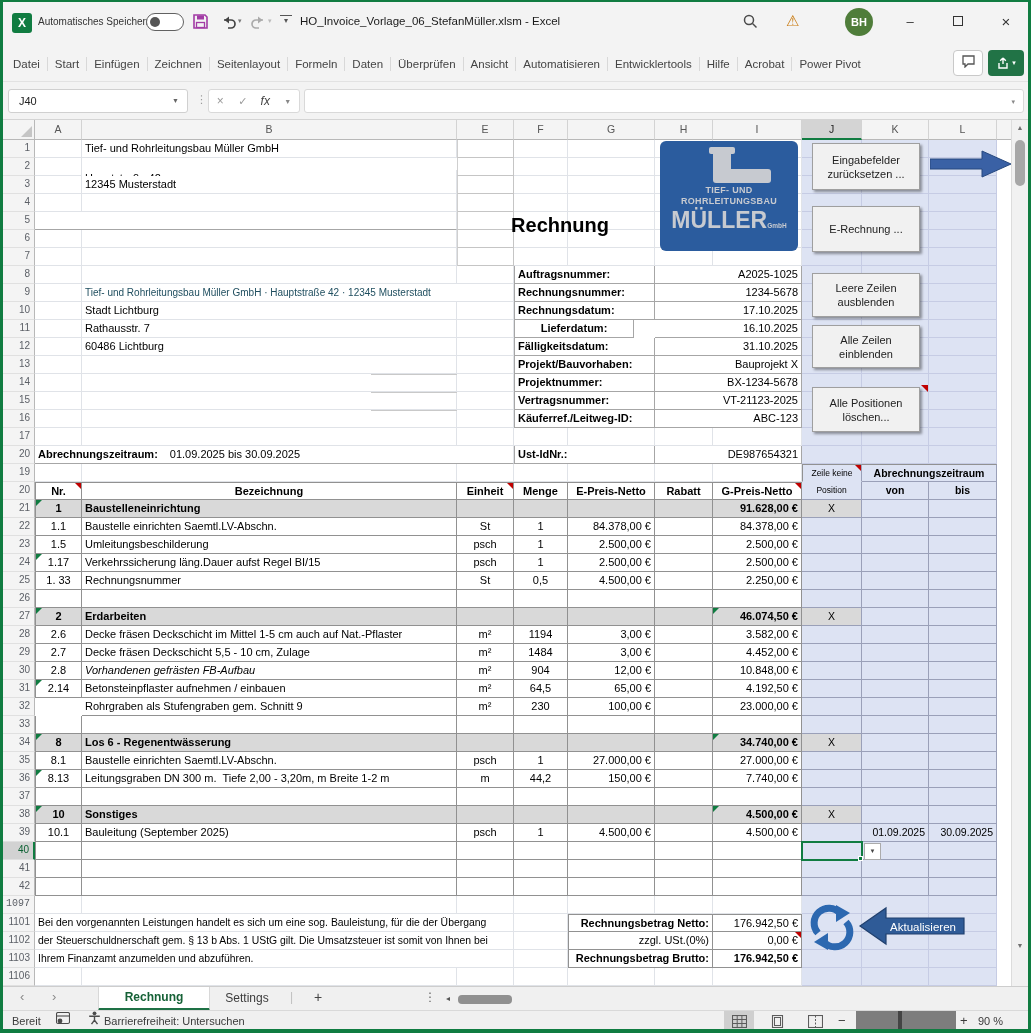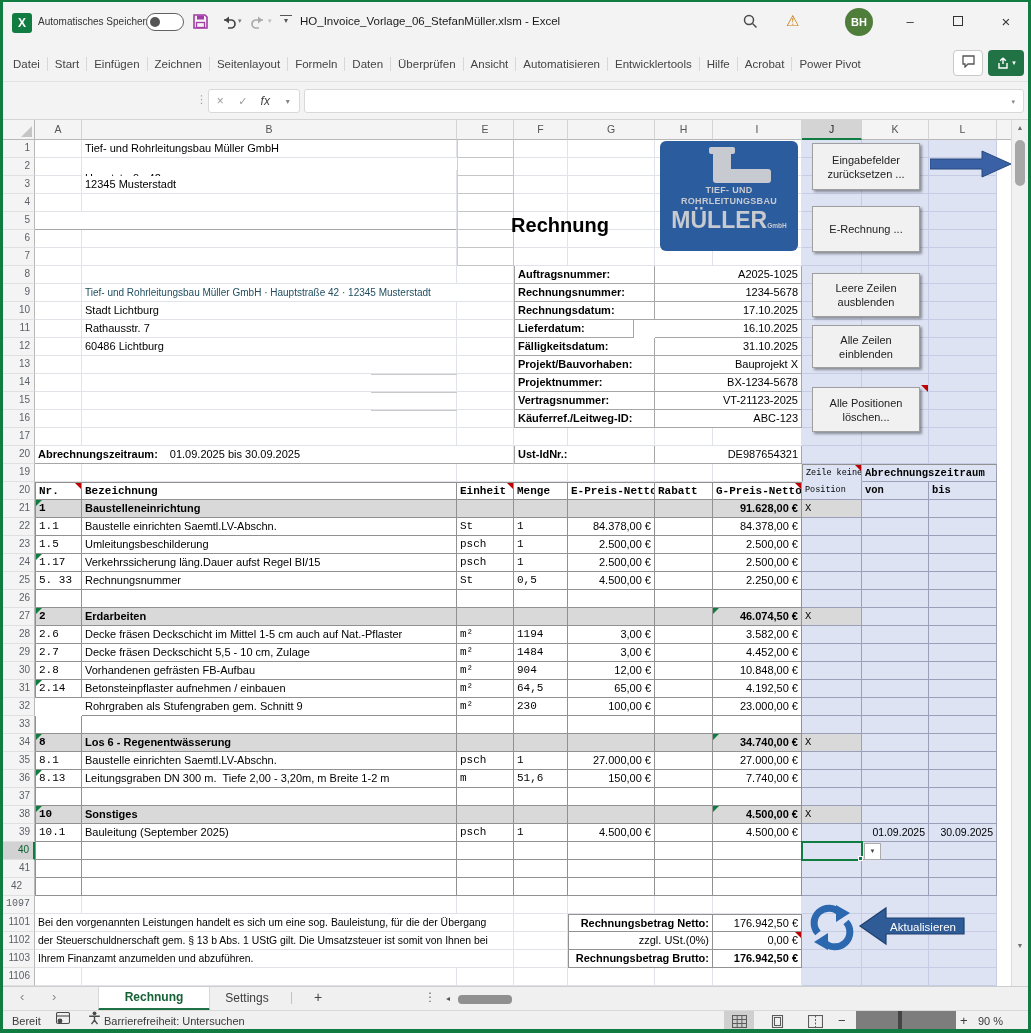"J40" div { html: none -> <div><span>J40</span><span>▼</span></div> }
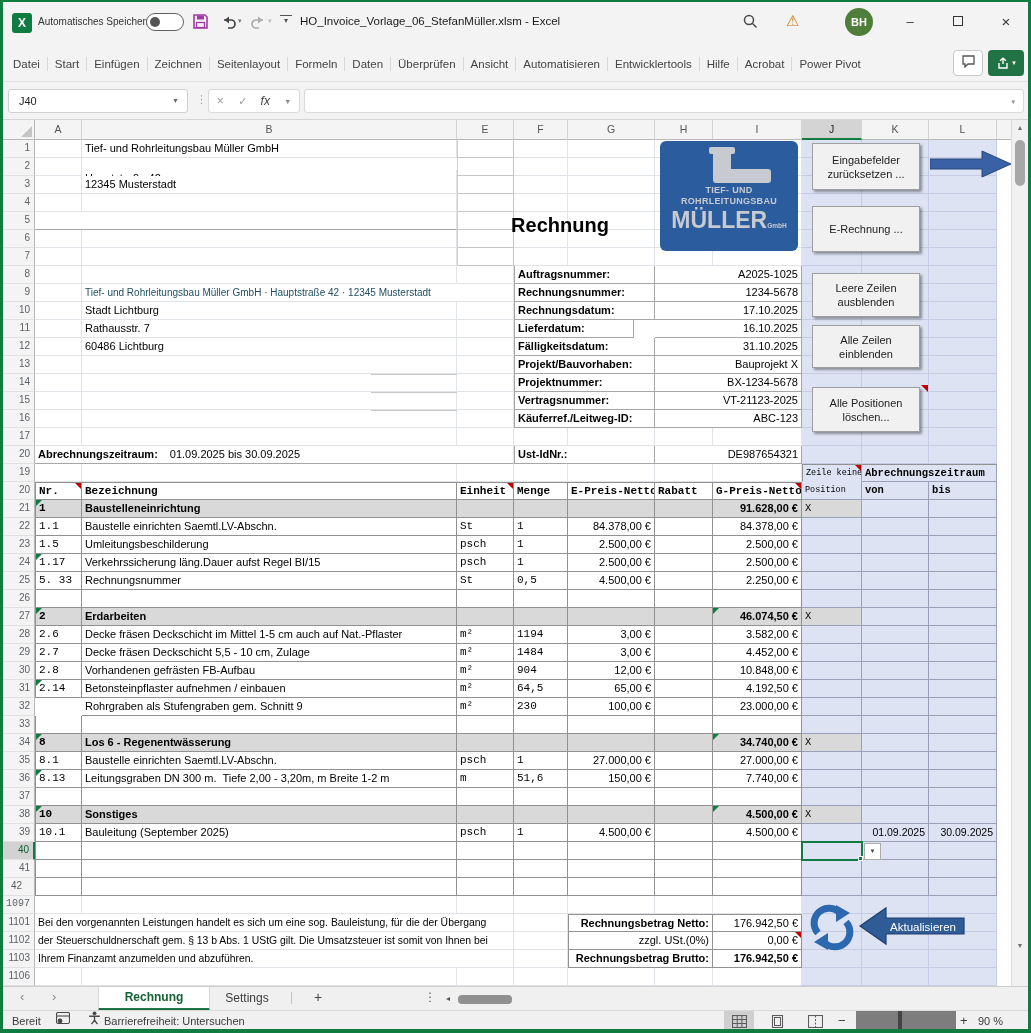"Lieferdatum:" div.c { text-align: none -> center }
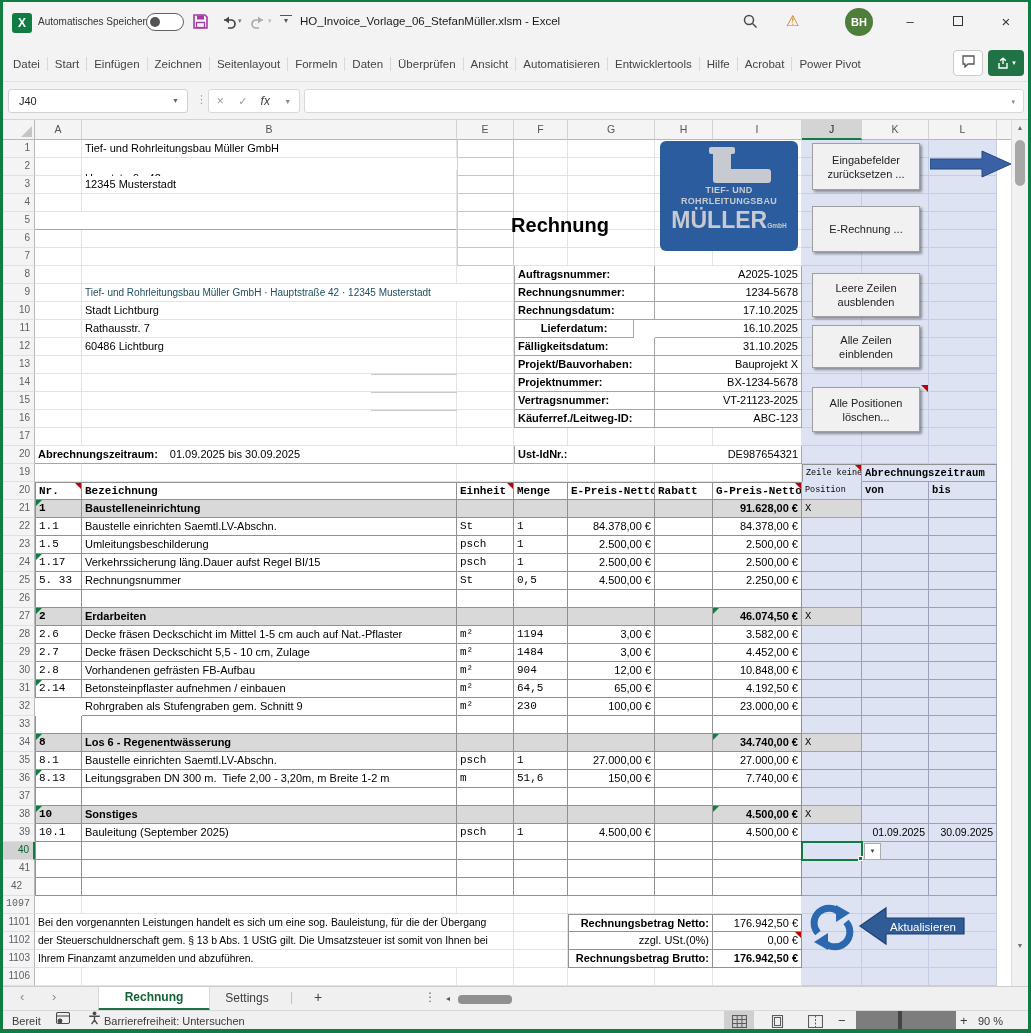"Zeile keine" .ac { font-family: Liberation Mono, monospace -> none; text-align: left -> center }
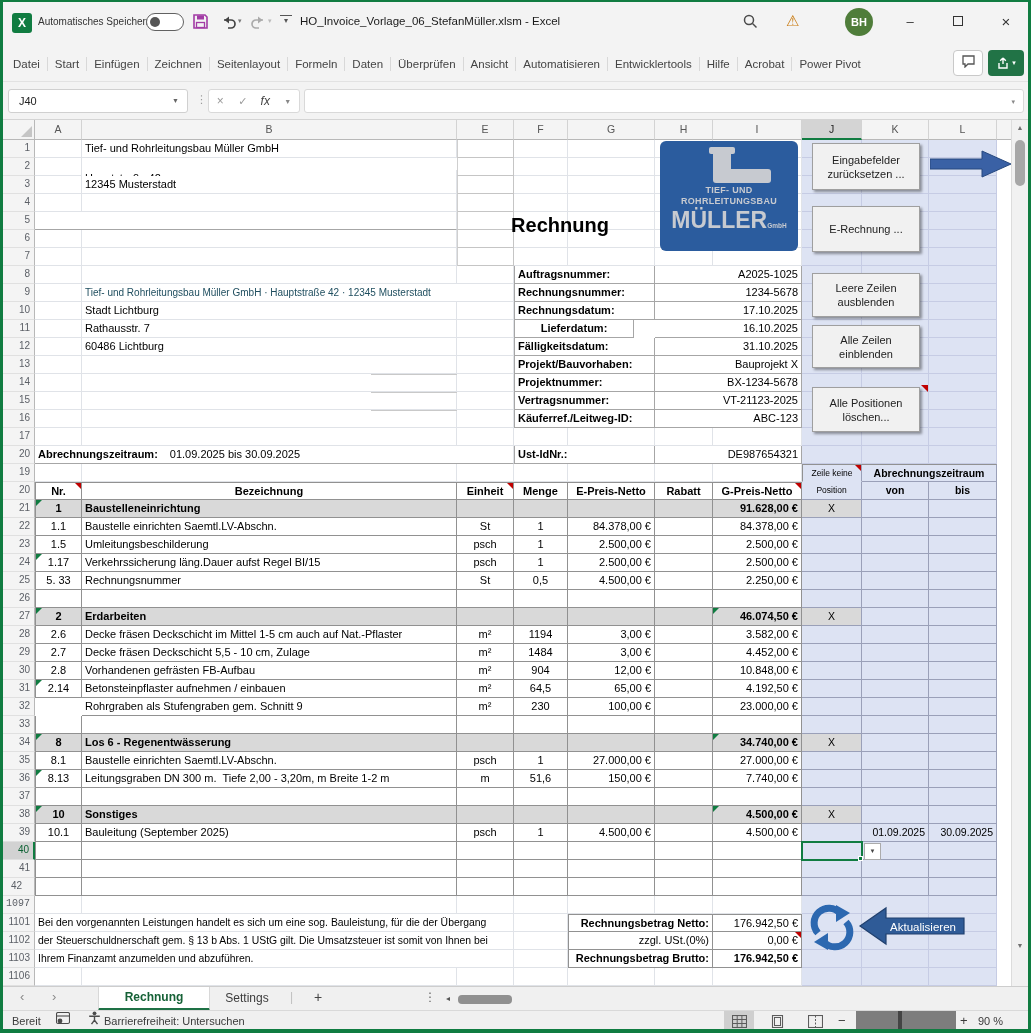"5. 33" div.c { text: 5 -> 1 }
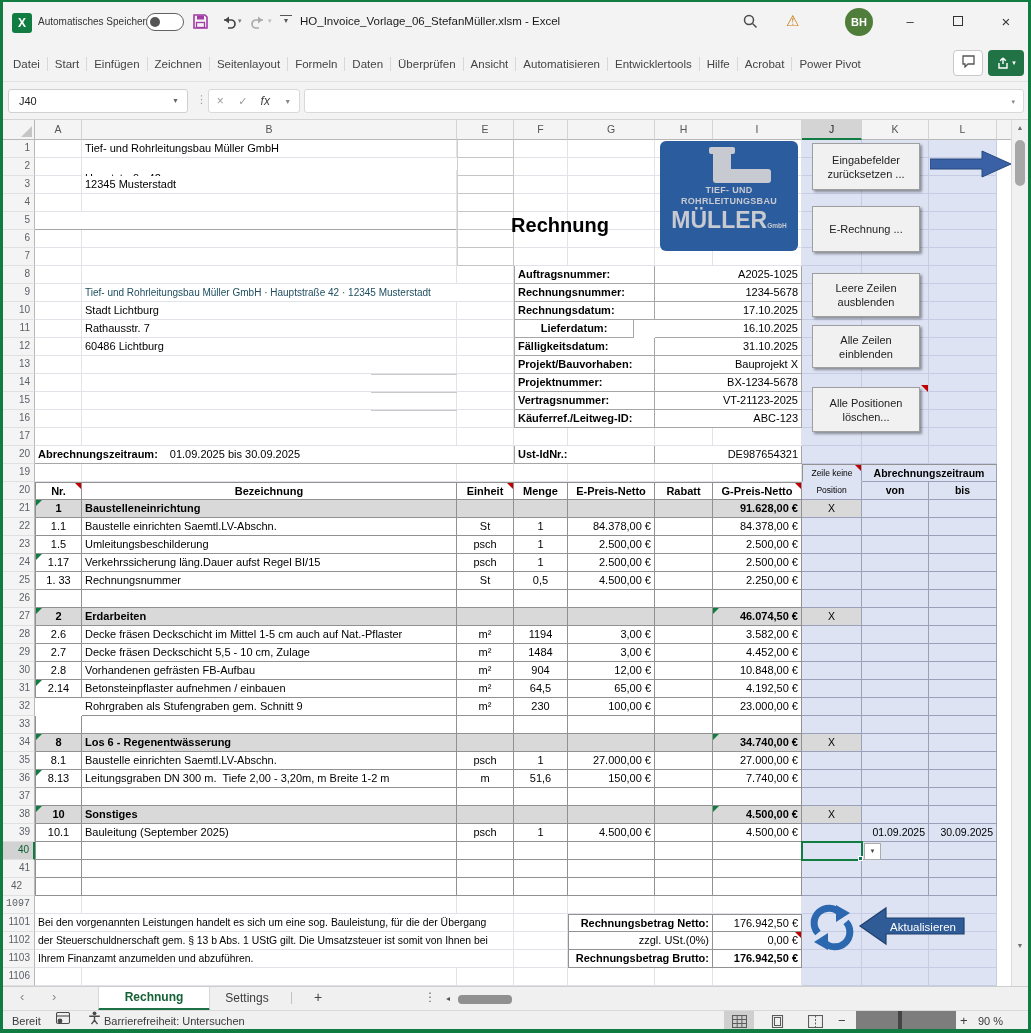"Vorhandenen gefrästen FB-Aufbau" div.c { font-style: none -> italic }
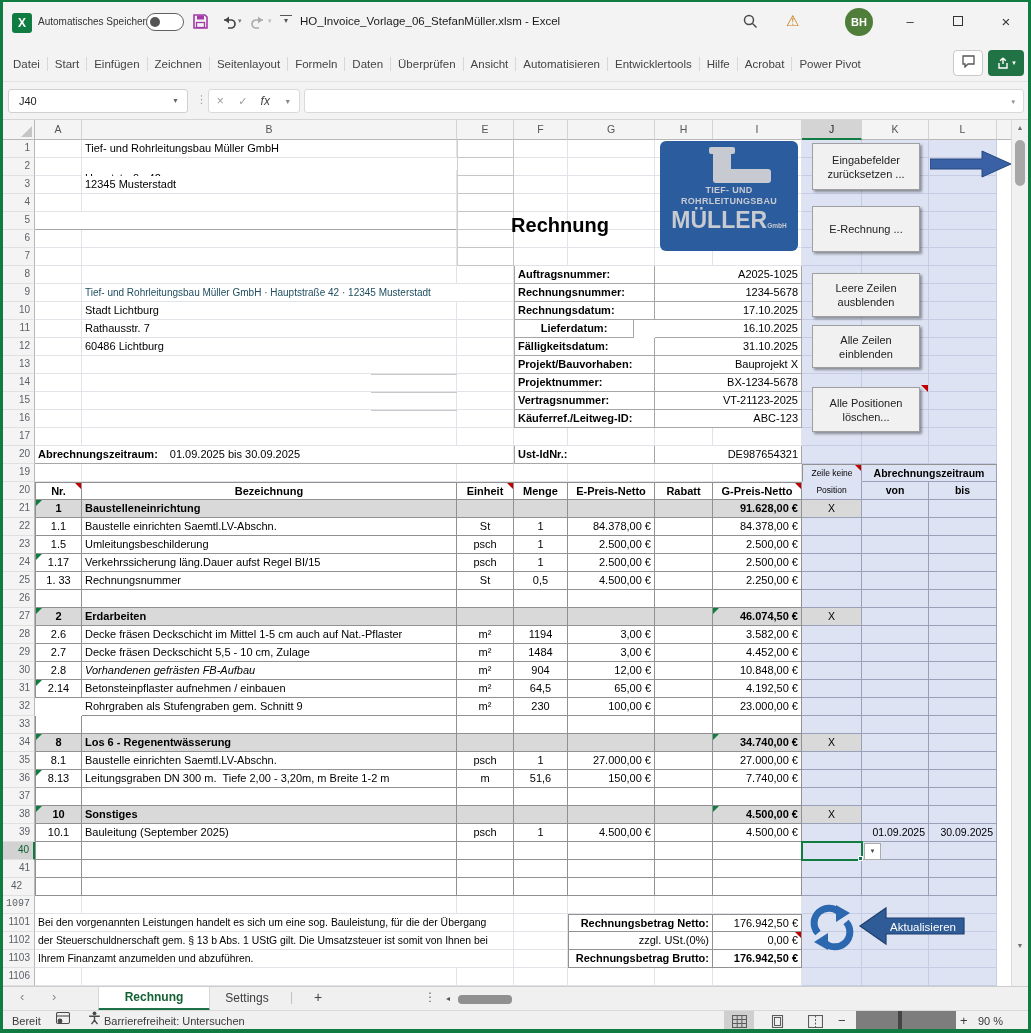"51,6" div.c { text: 51,6 -> 44,2 }
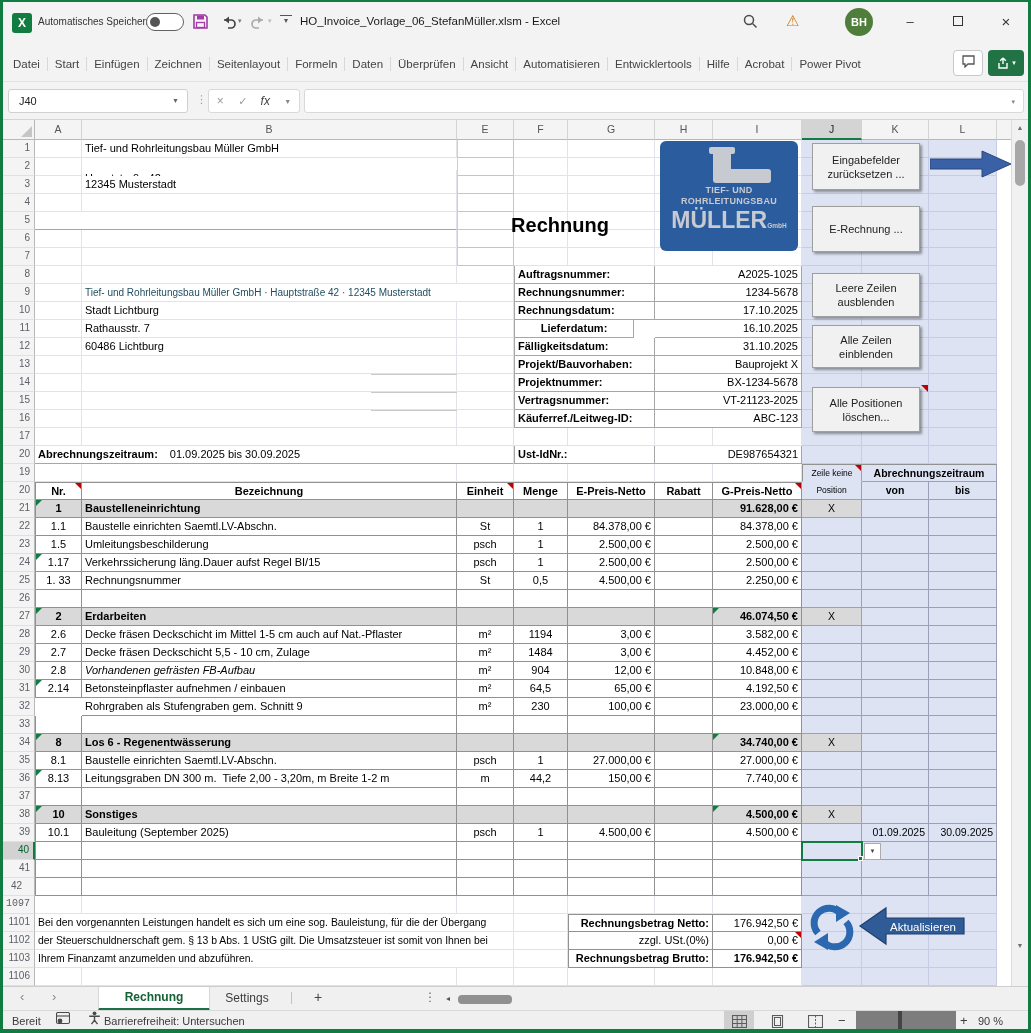"42" div.rl { text-align: center -> none }
